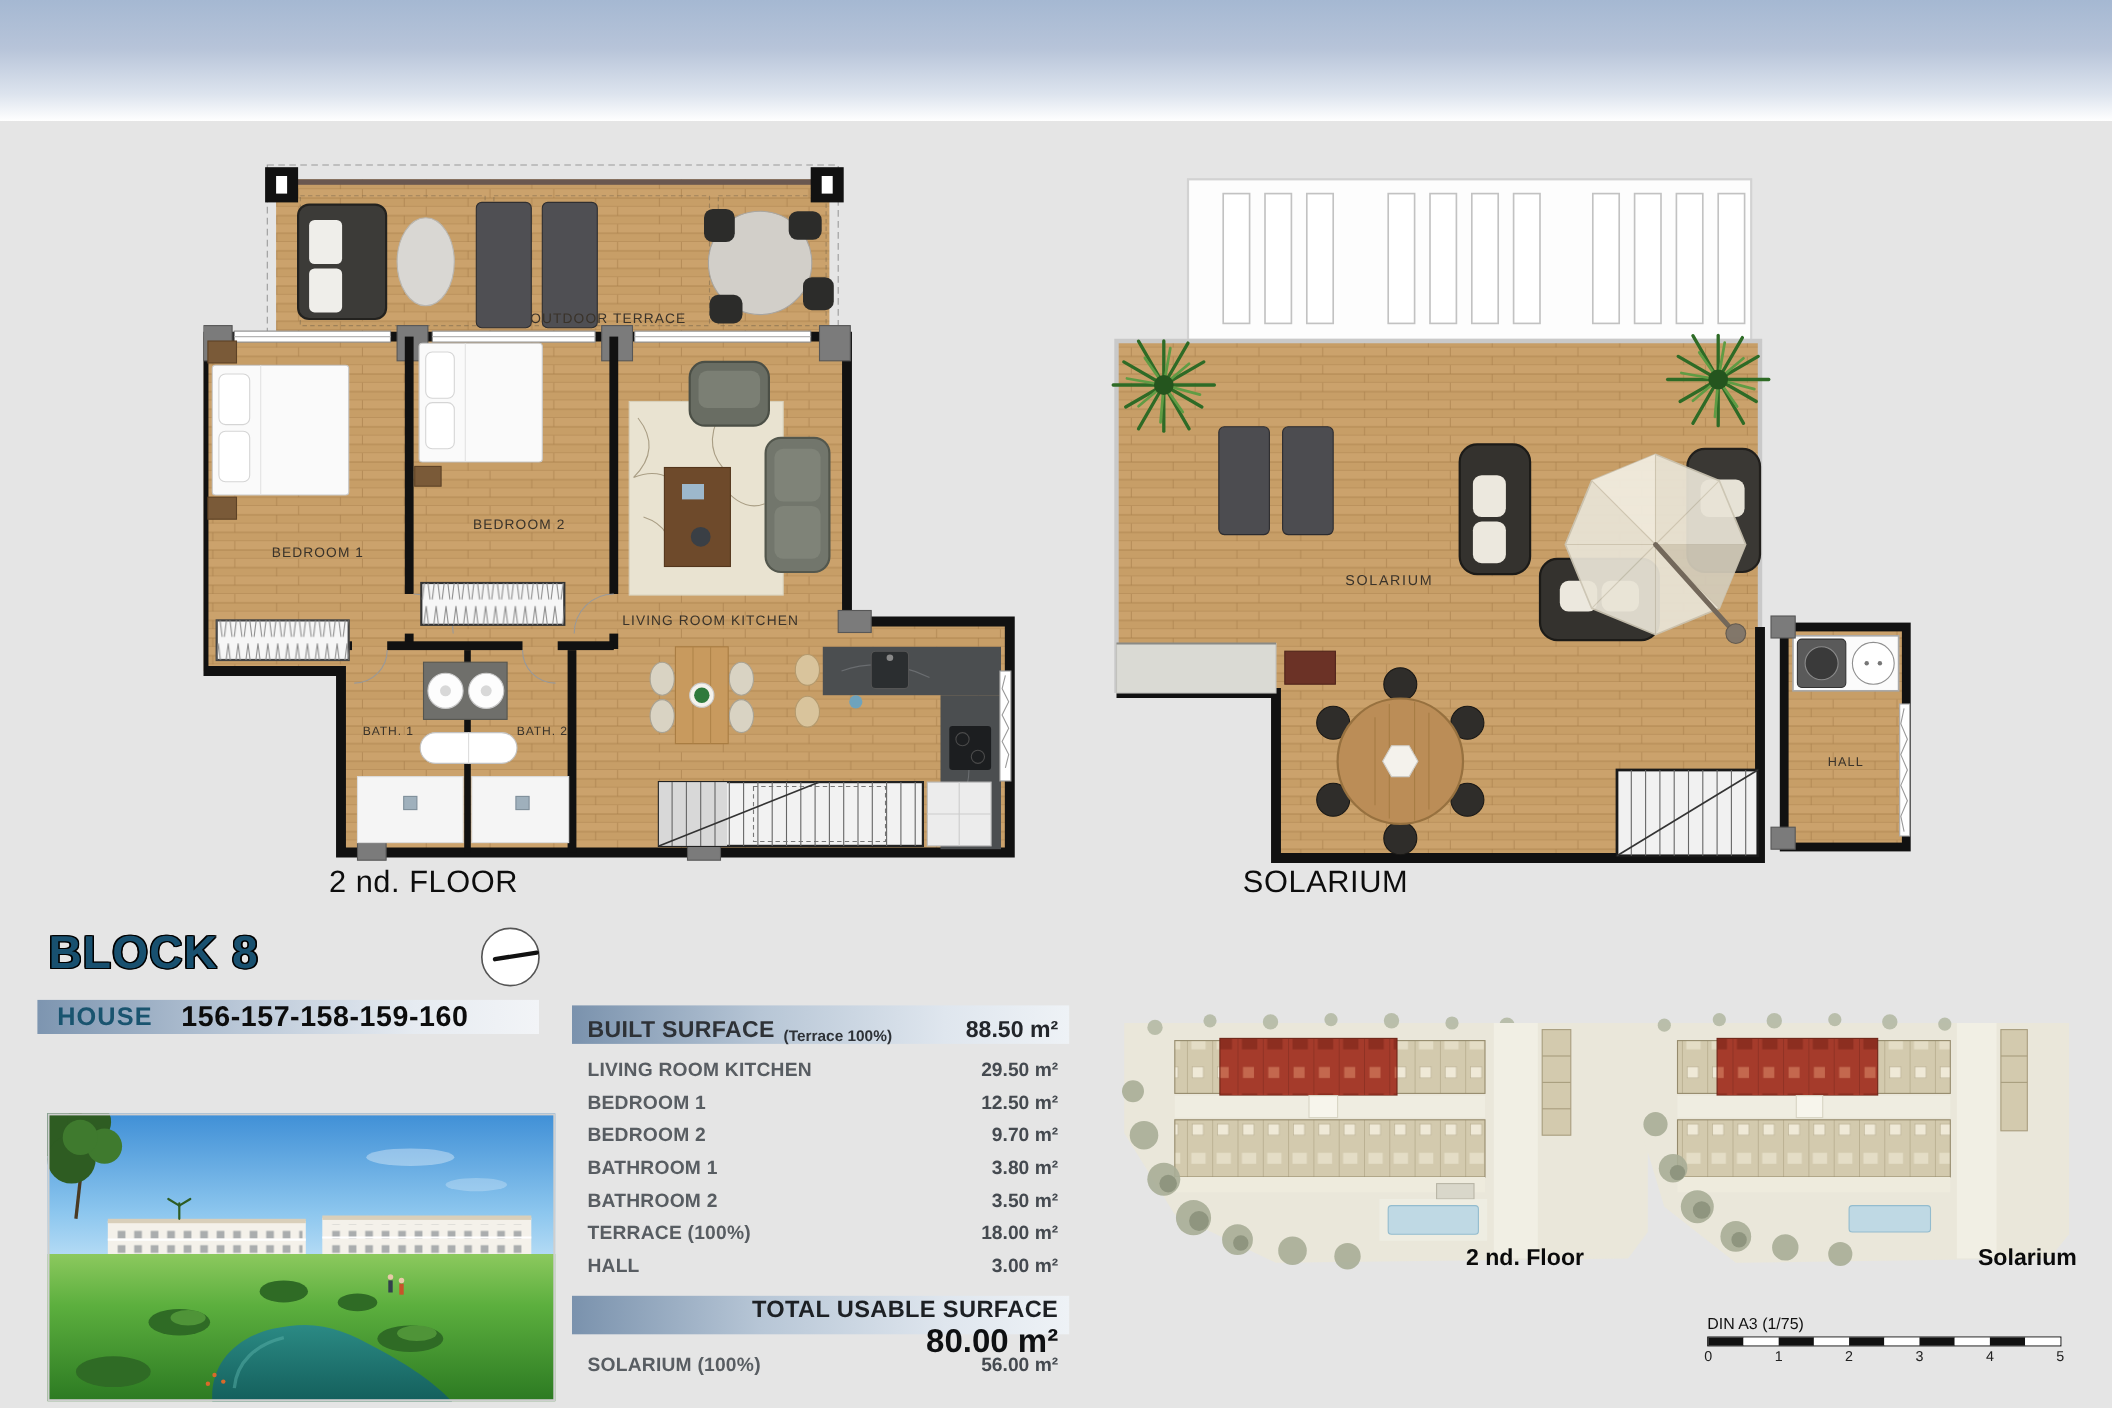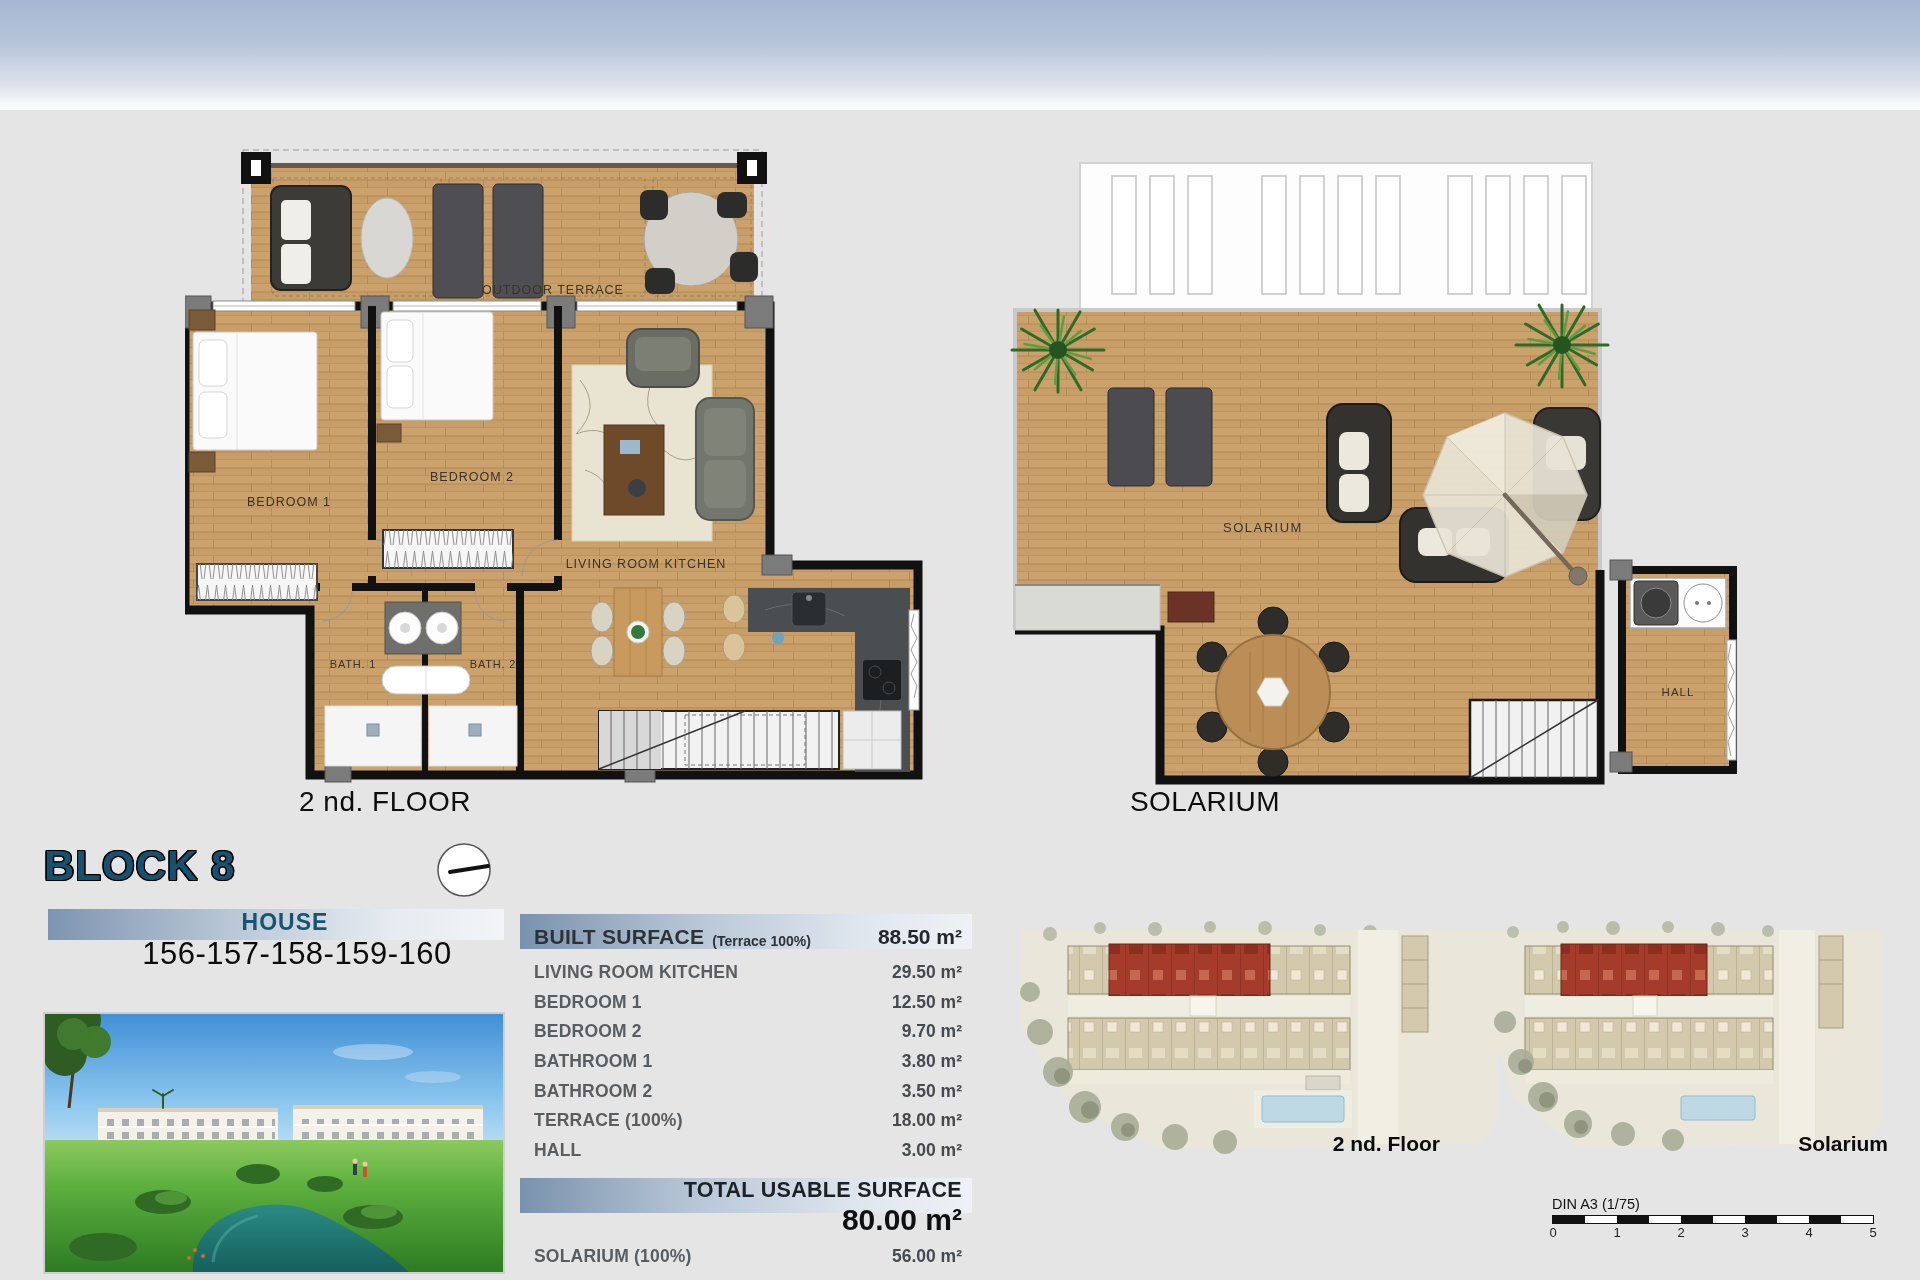"HOUSE" .house-banner { flex-direction: column -> none; left: 48px -> 34px }
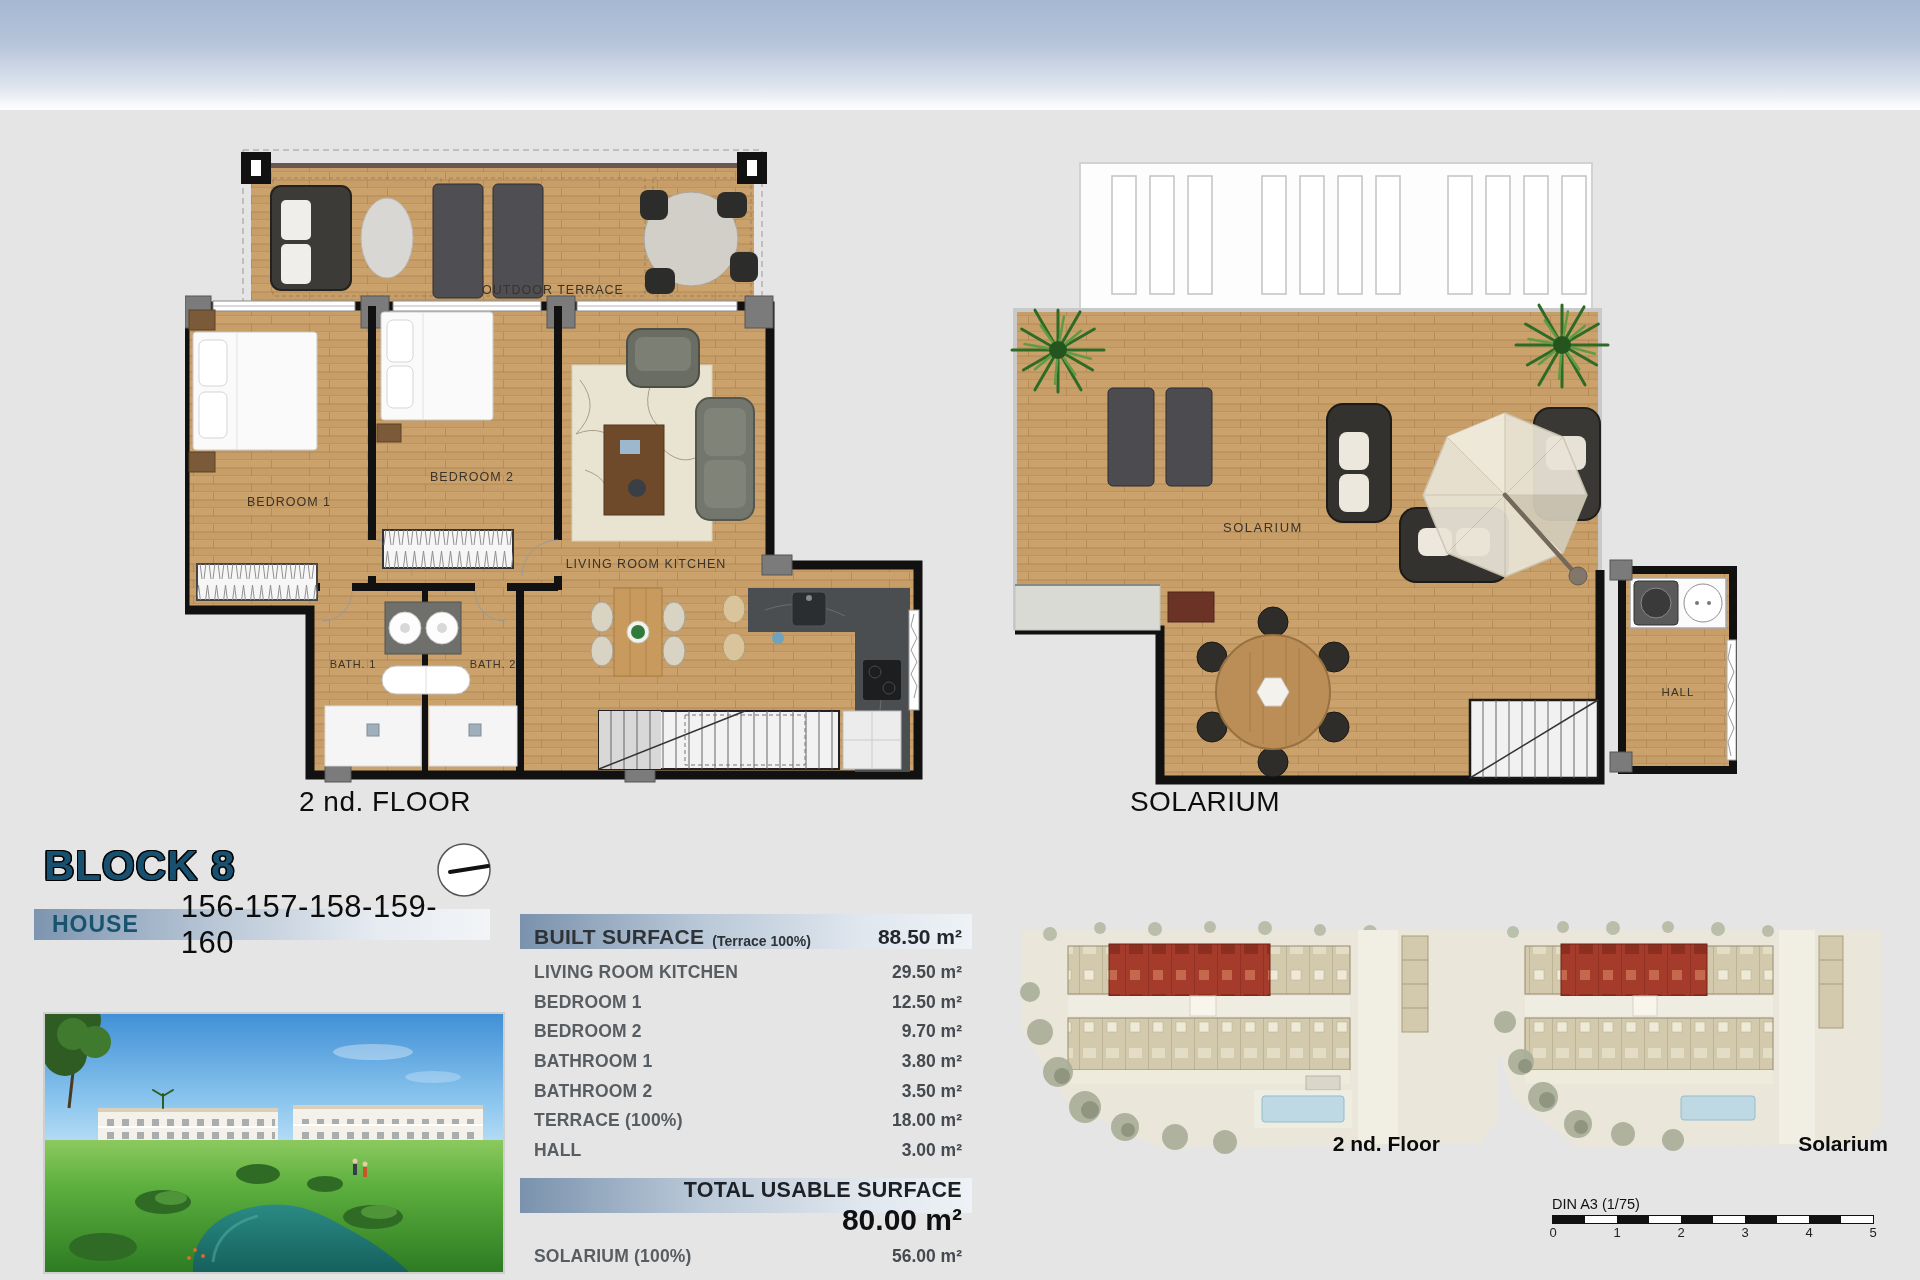"156-157-158-159-160" .house-banner .hn { font-size: 31px -> 26px; font-weight: normal -> bold; margin-left: 42px -> 26px }
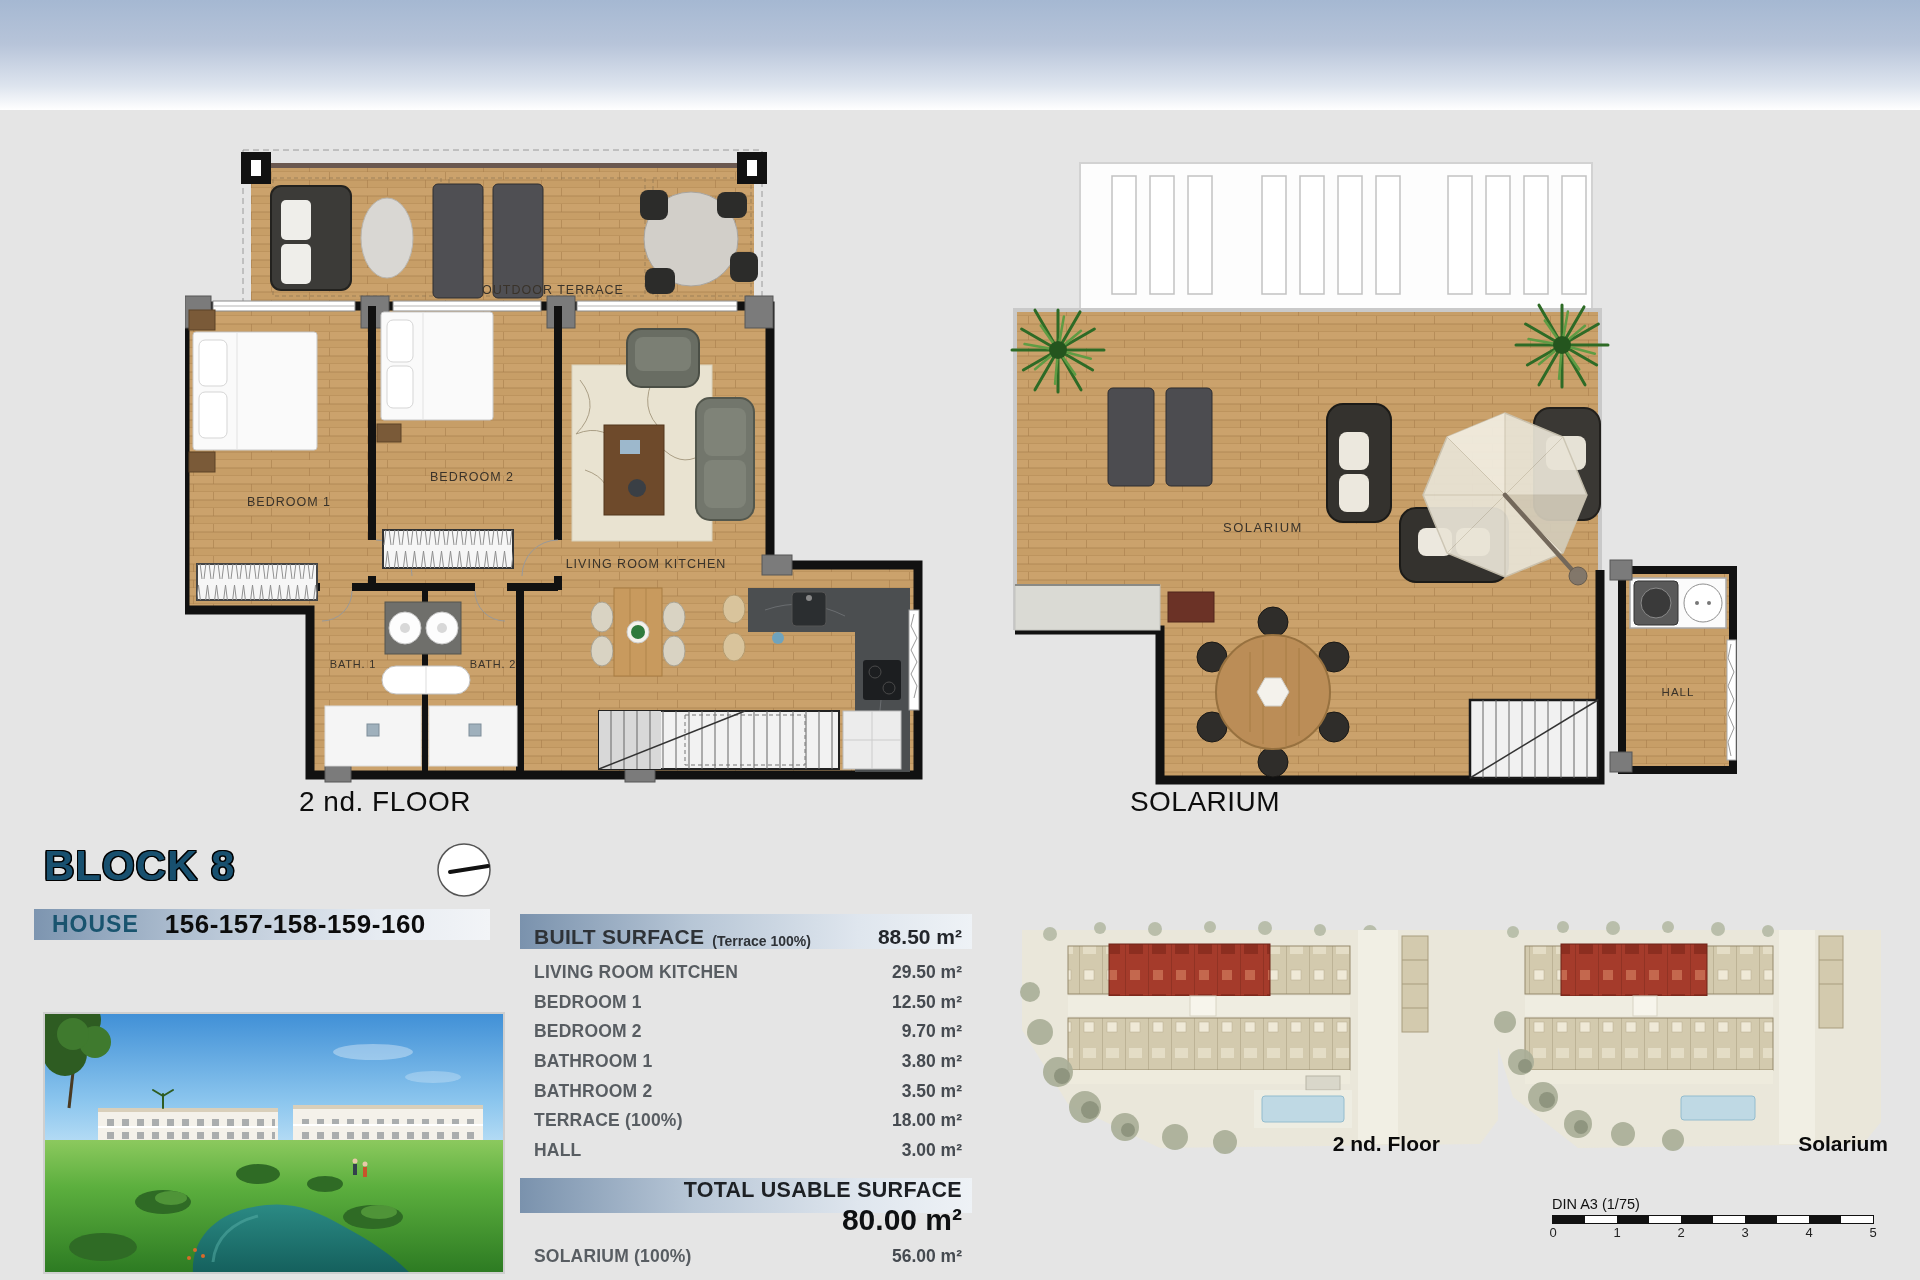"SOLARIUM (100%)" .srow.sol { margin-top: 29px -> 13px }
